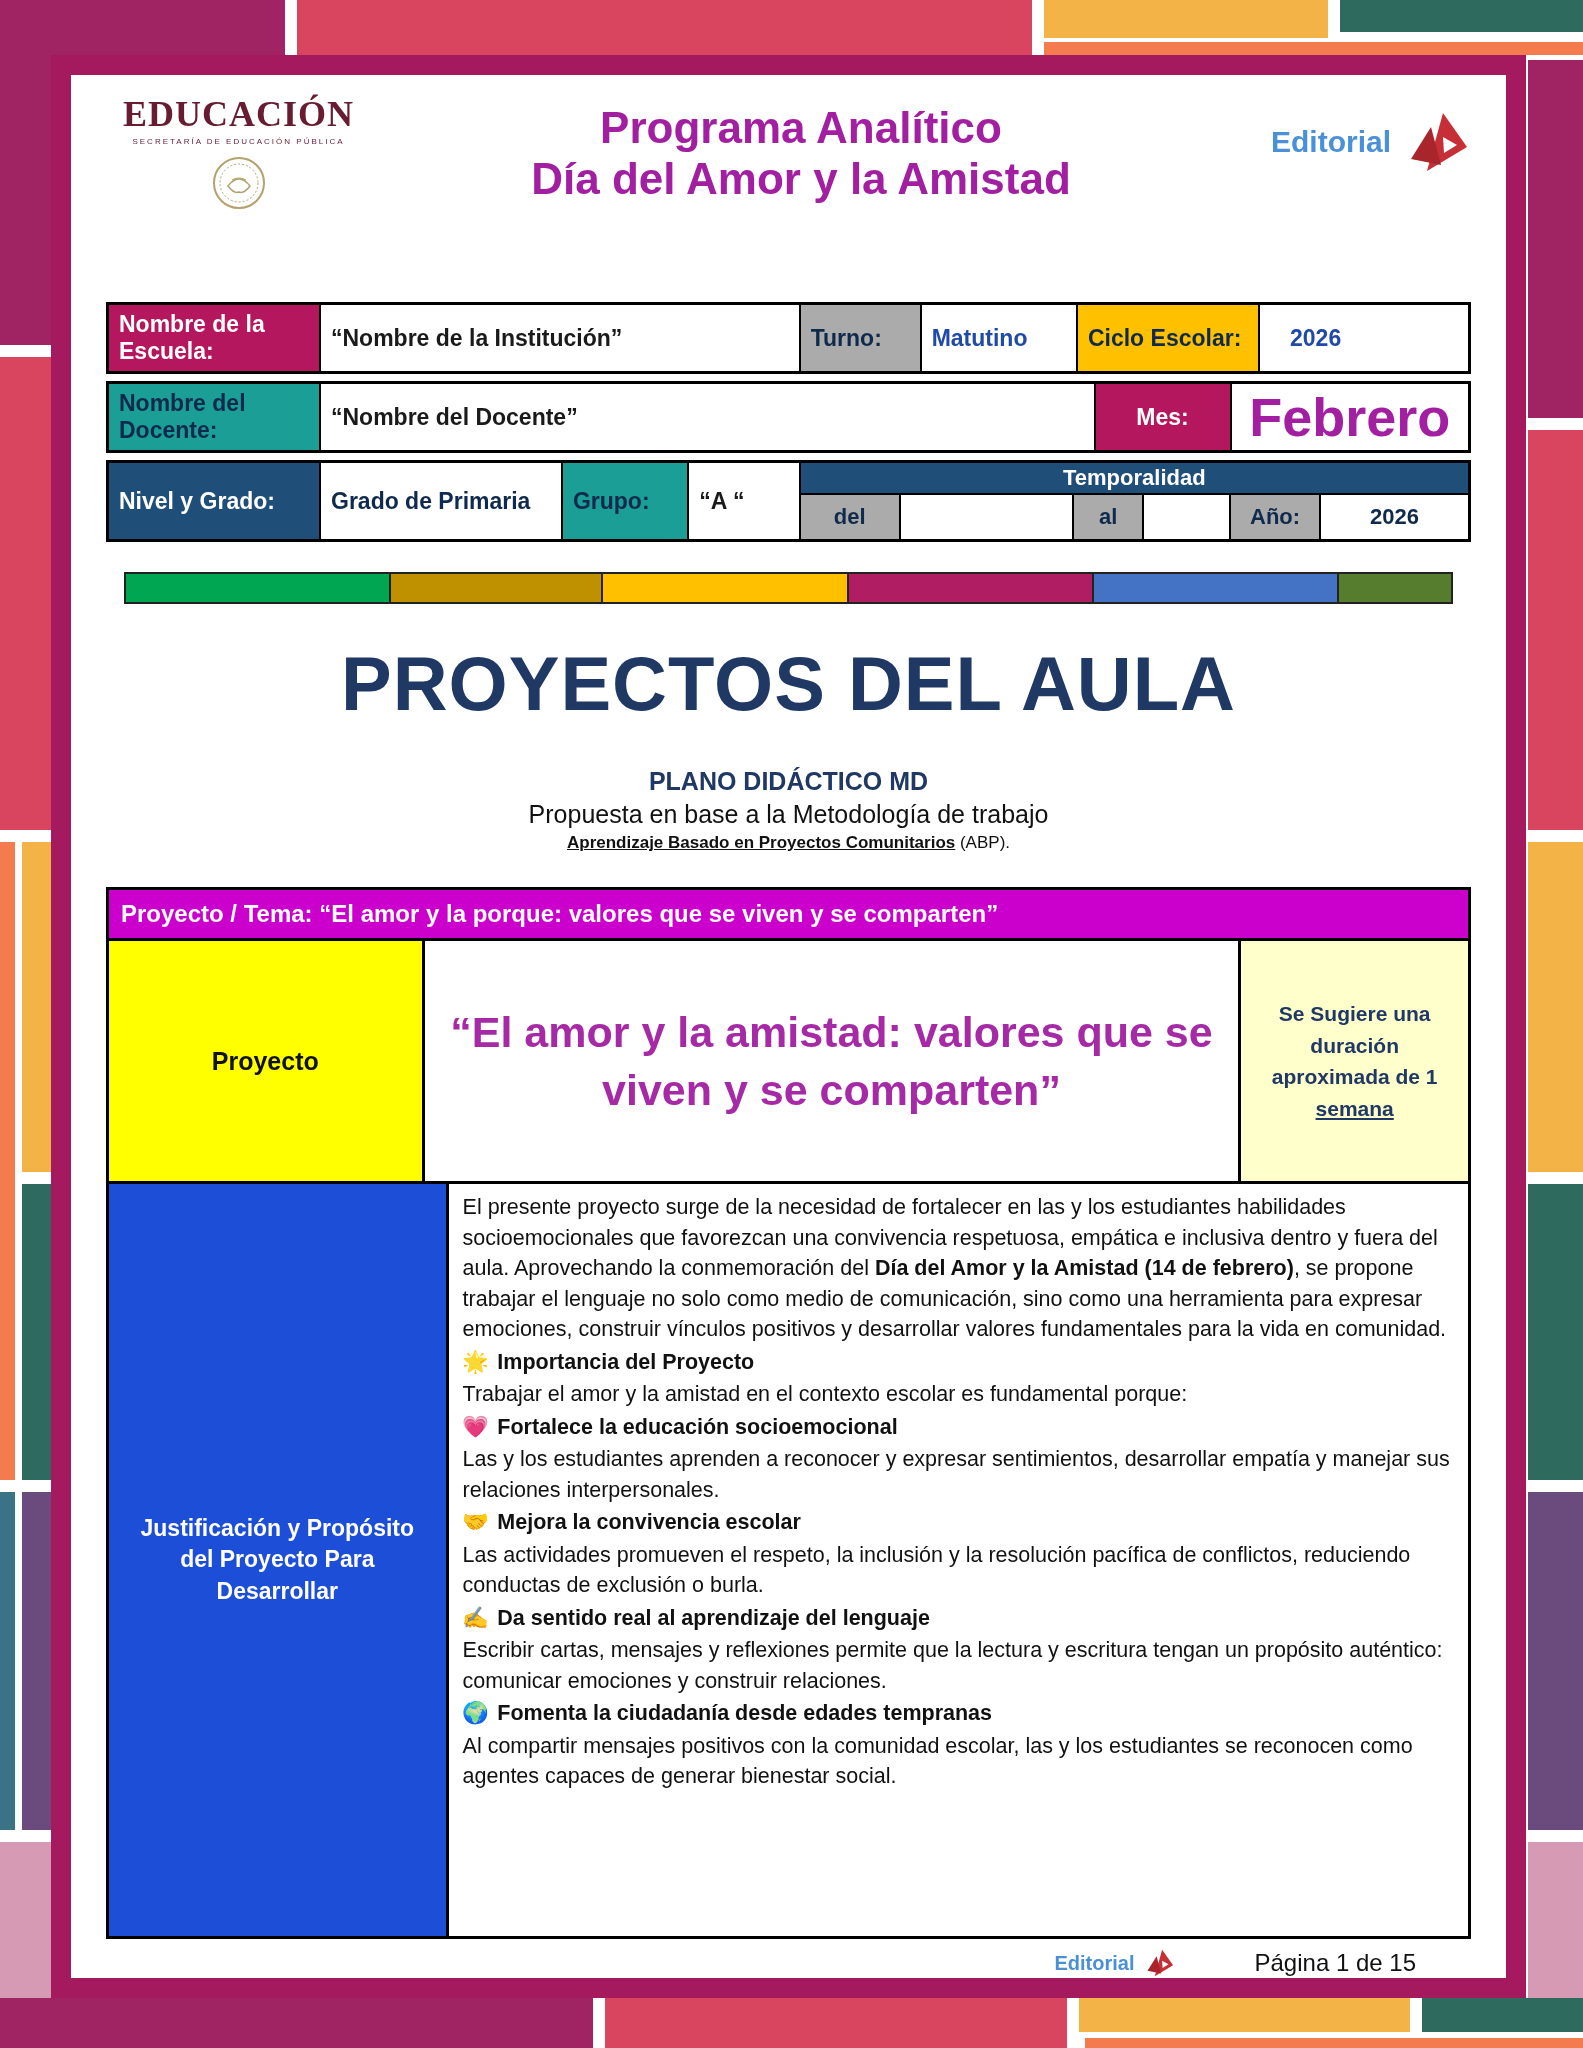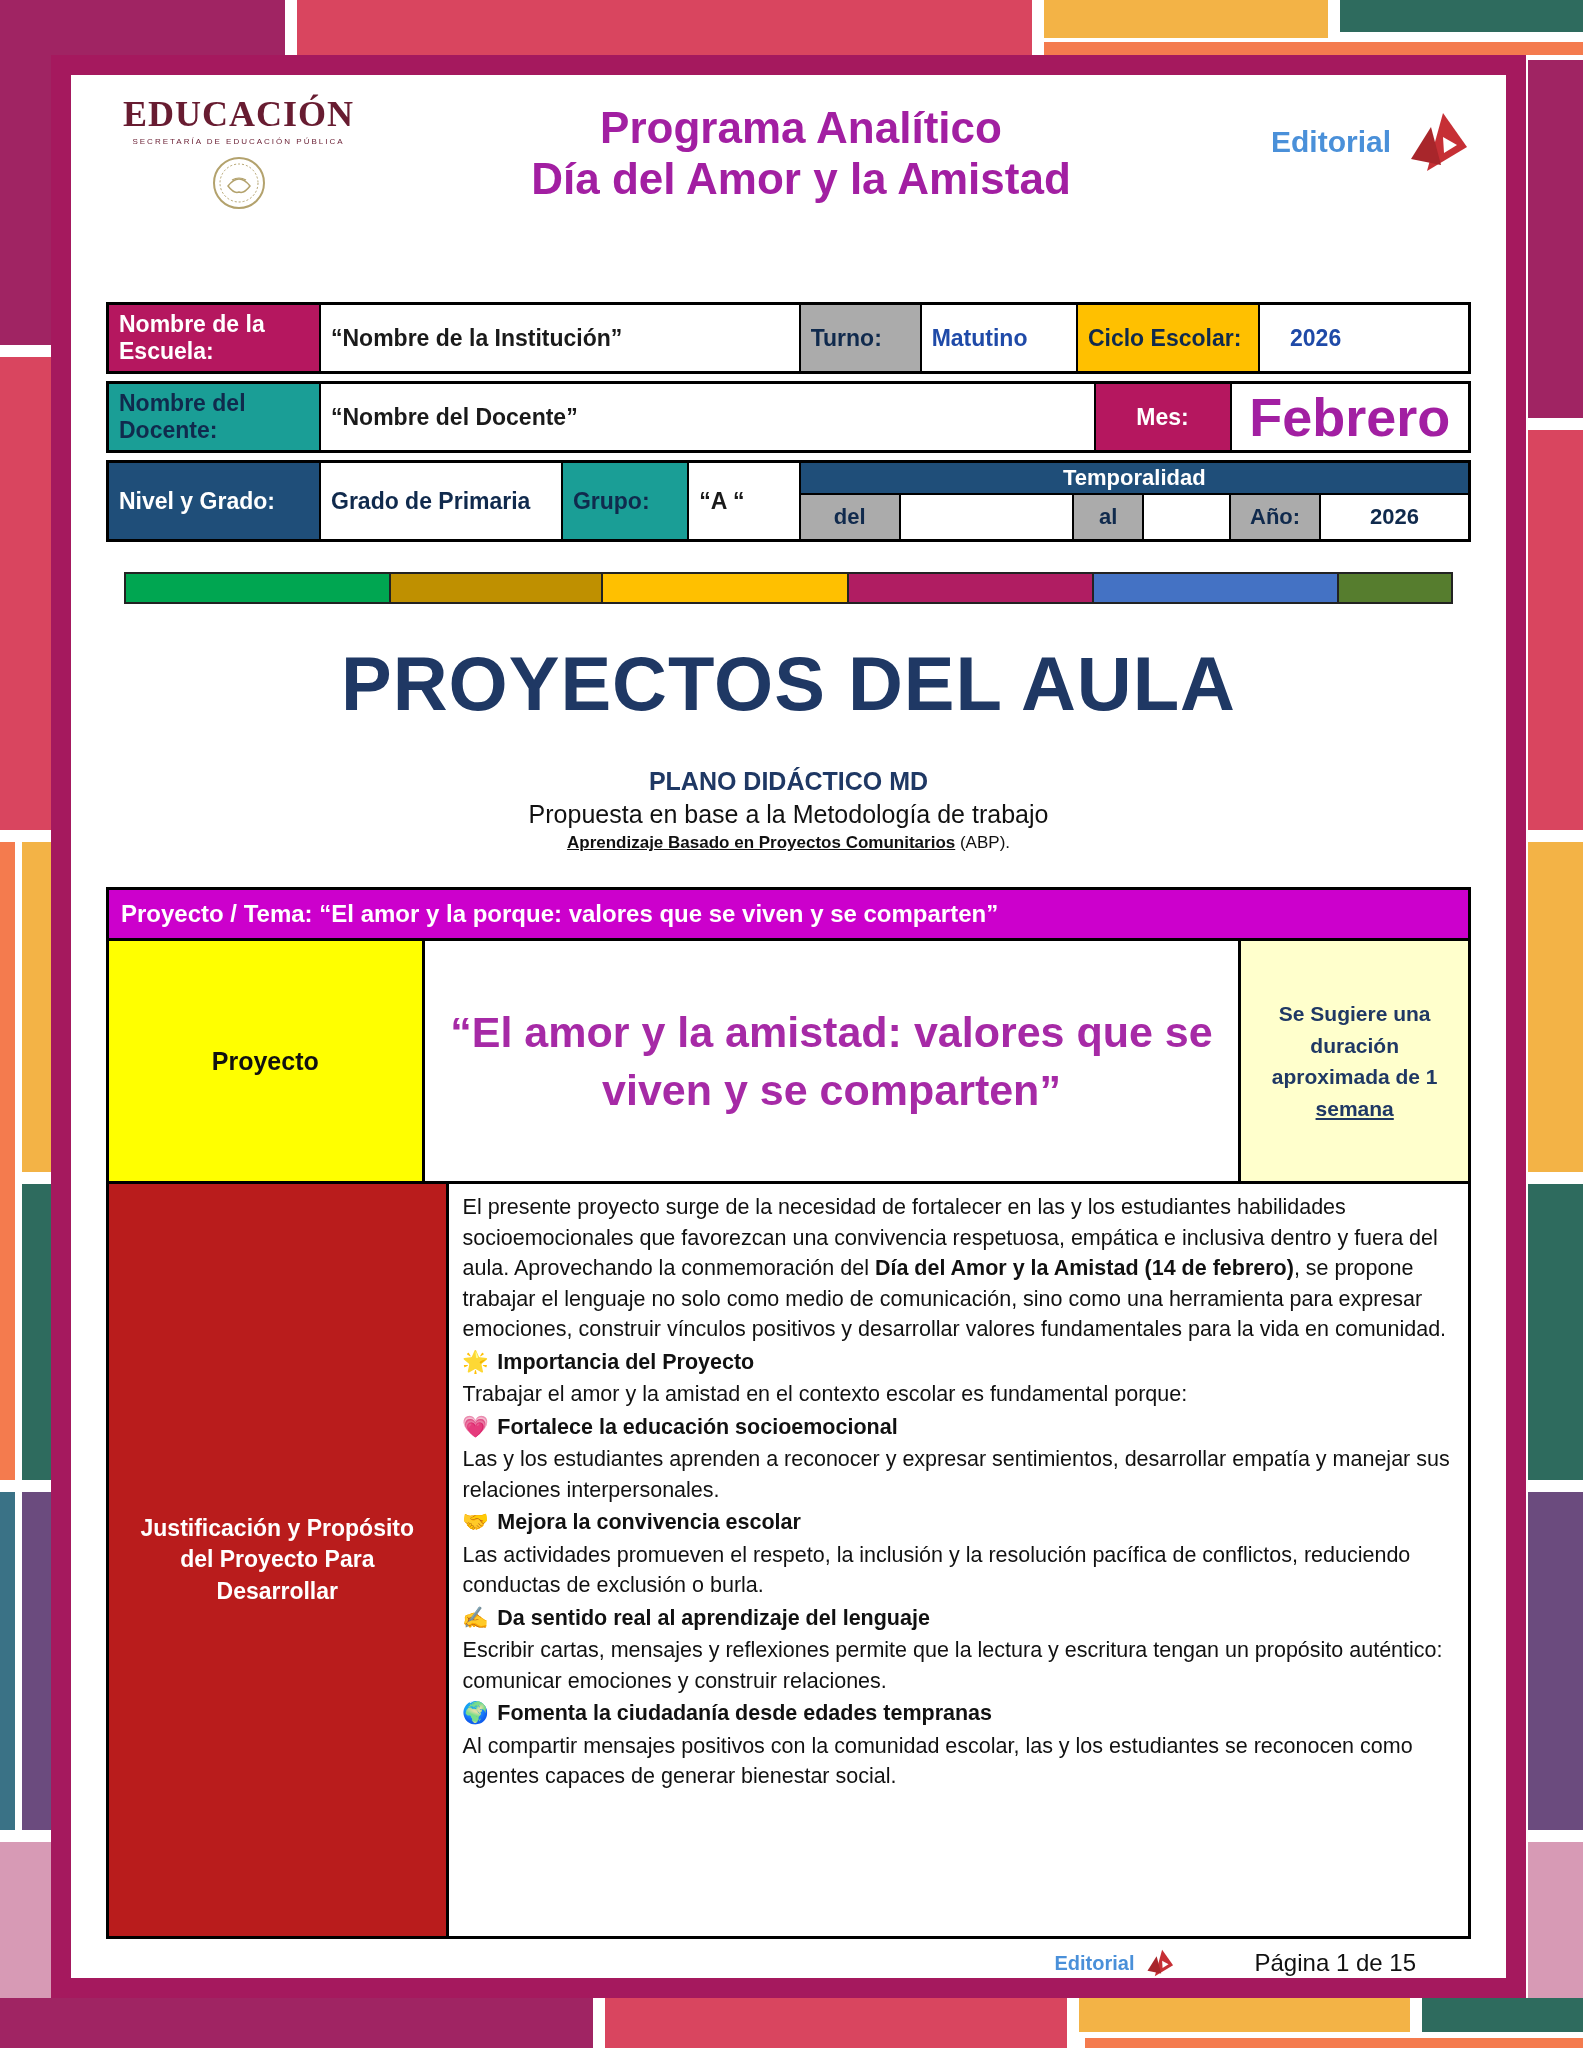"Justificación y Propósito del Proyecto" .jlabel { background: #b91c1c -> #1d4ed8 }
